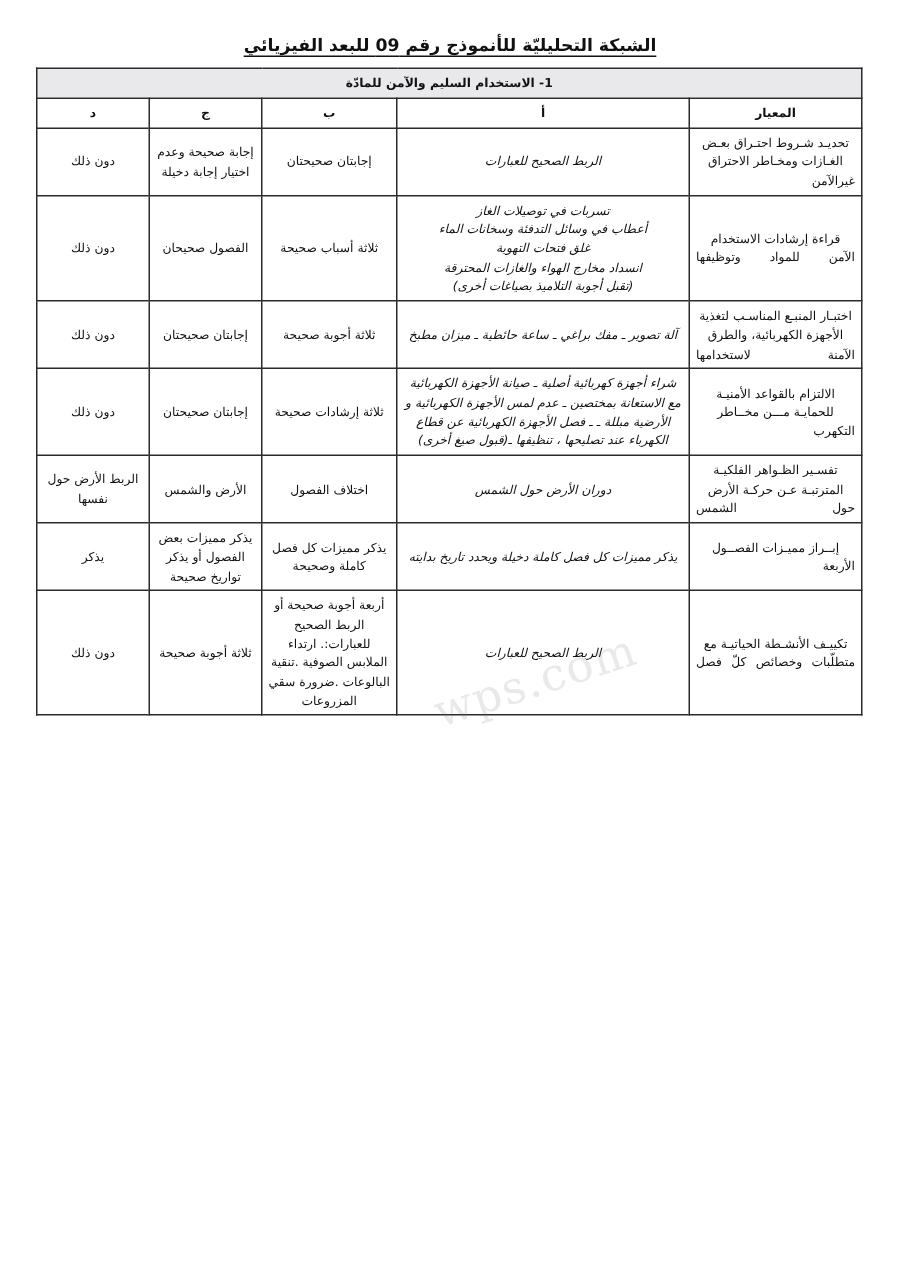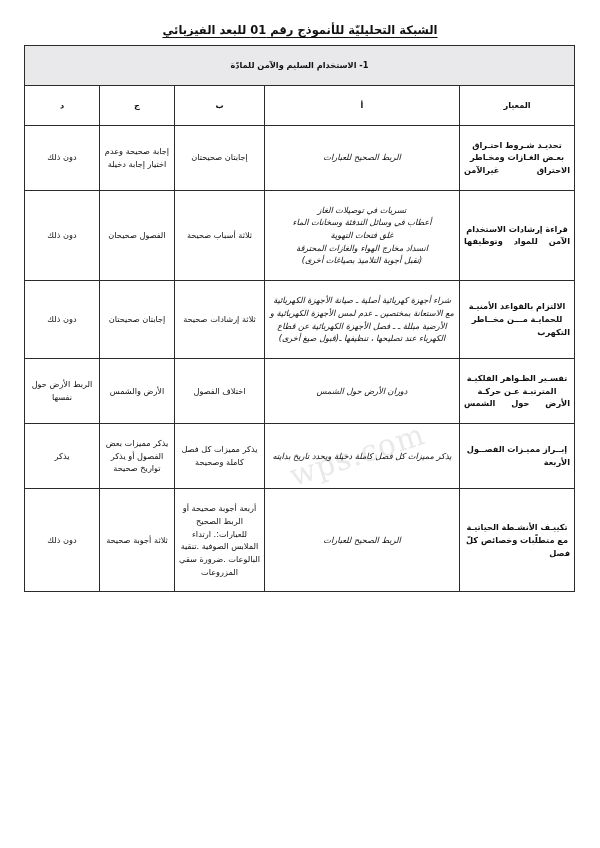"الشبكة التحليليّة للأنموذج رقم 01" div.doc-title { text: 01 -> 09 }
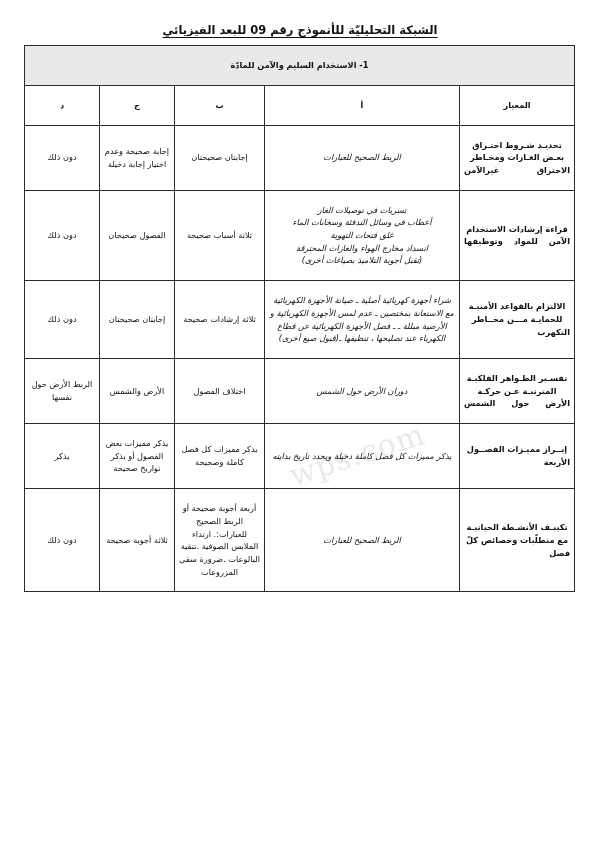"1- الاستخدام السليم والآمن للمادّة" table.grid td { padding: 13px 4px -> 3px 4px }
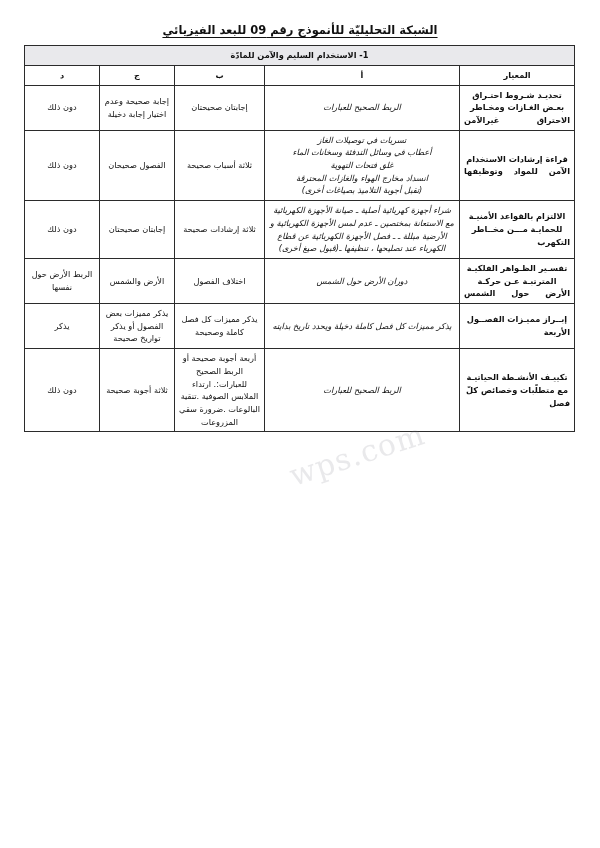"تحديـد شـروط احتـراق بعـض الغـازات" td.criterion { font-weight: bold -> normal }
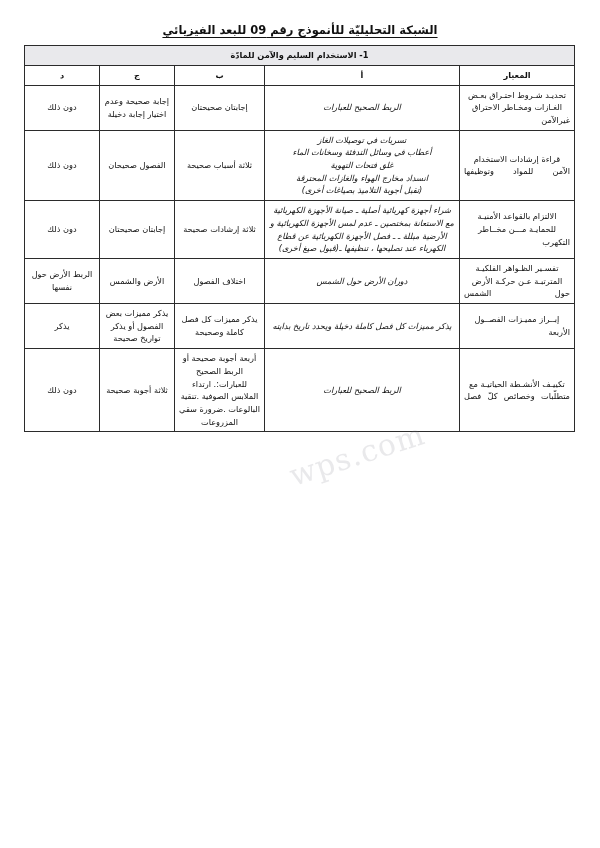"اختبـار المنبـع المناسـب لتغذية الأجهزة" tr { html: none -> <tr> <td>اختبـار المنبـع المناسـب لتغذية الأجهزة الكهربائية، والطرق الآمنة لاستخدامها</td> <td>آلة تصوير ـ مفك براغي ـ ساعة حائطية ـ ميزان مطبخ</td> <td>ثلاثة أجوبة صحيحة</td> <td>إجابتان صحيحتان</td> <td>دون ذلك</td> </tr> }
